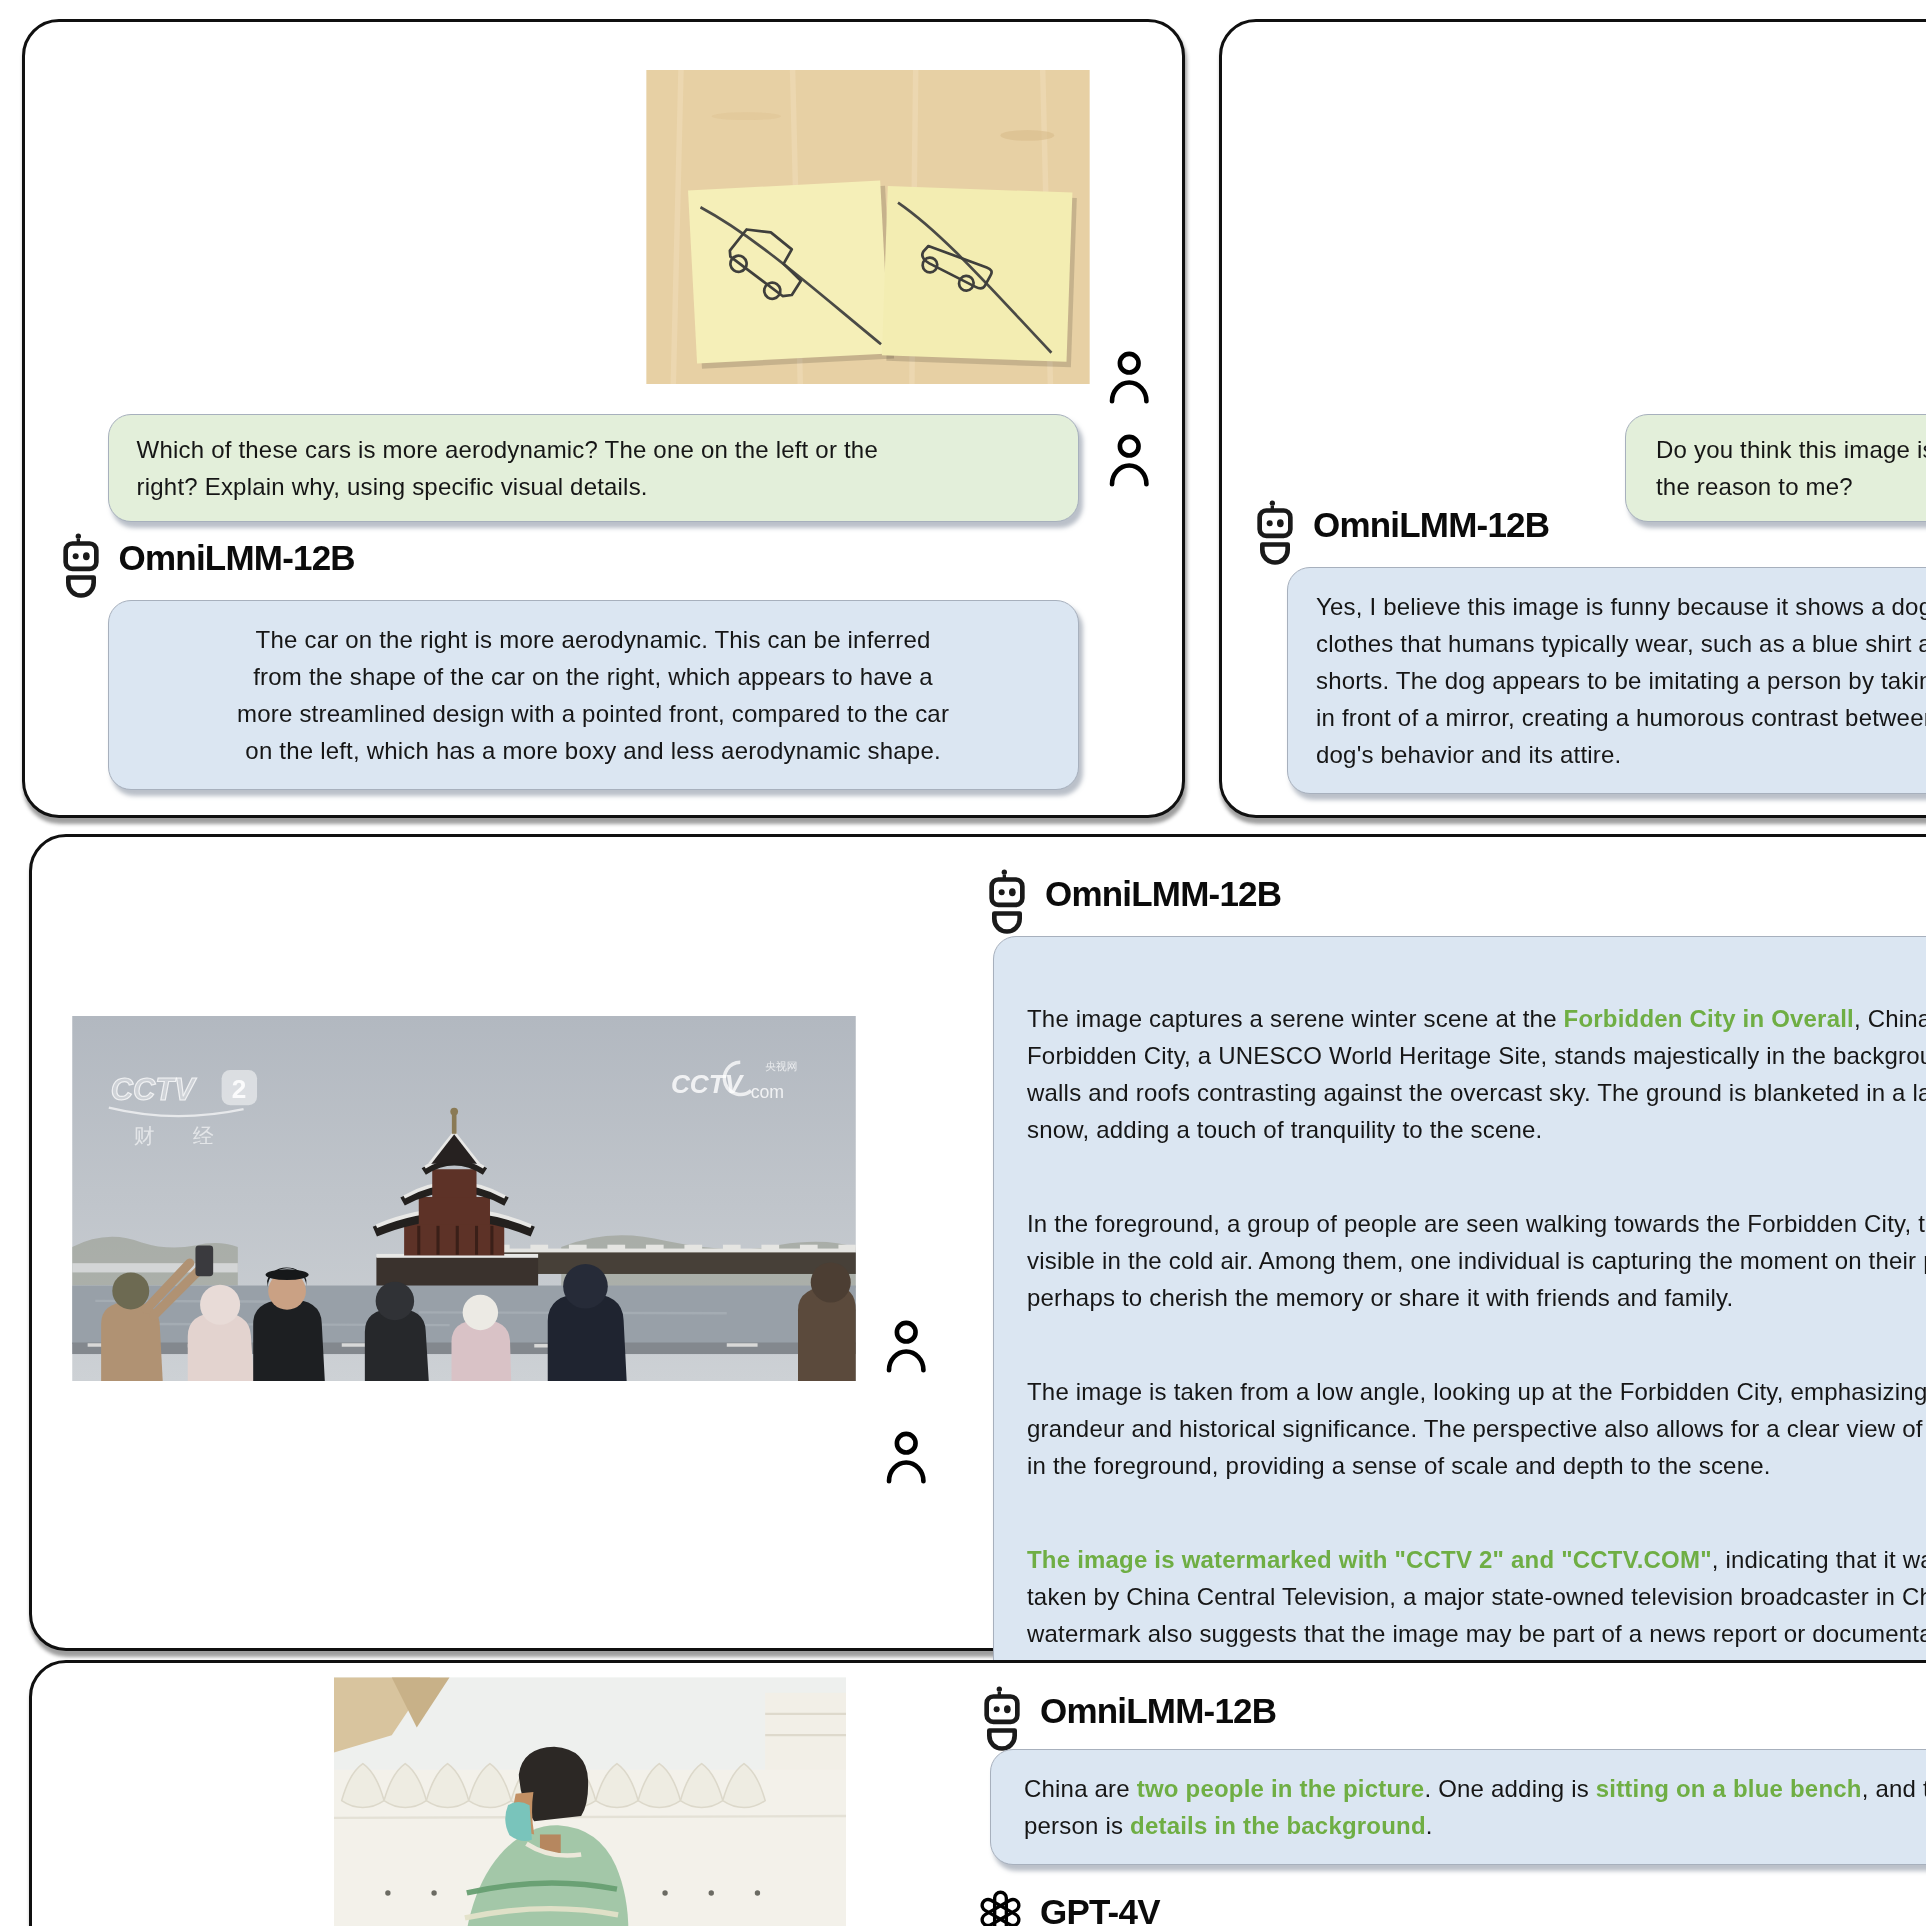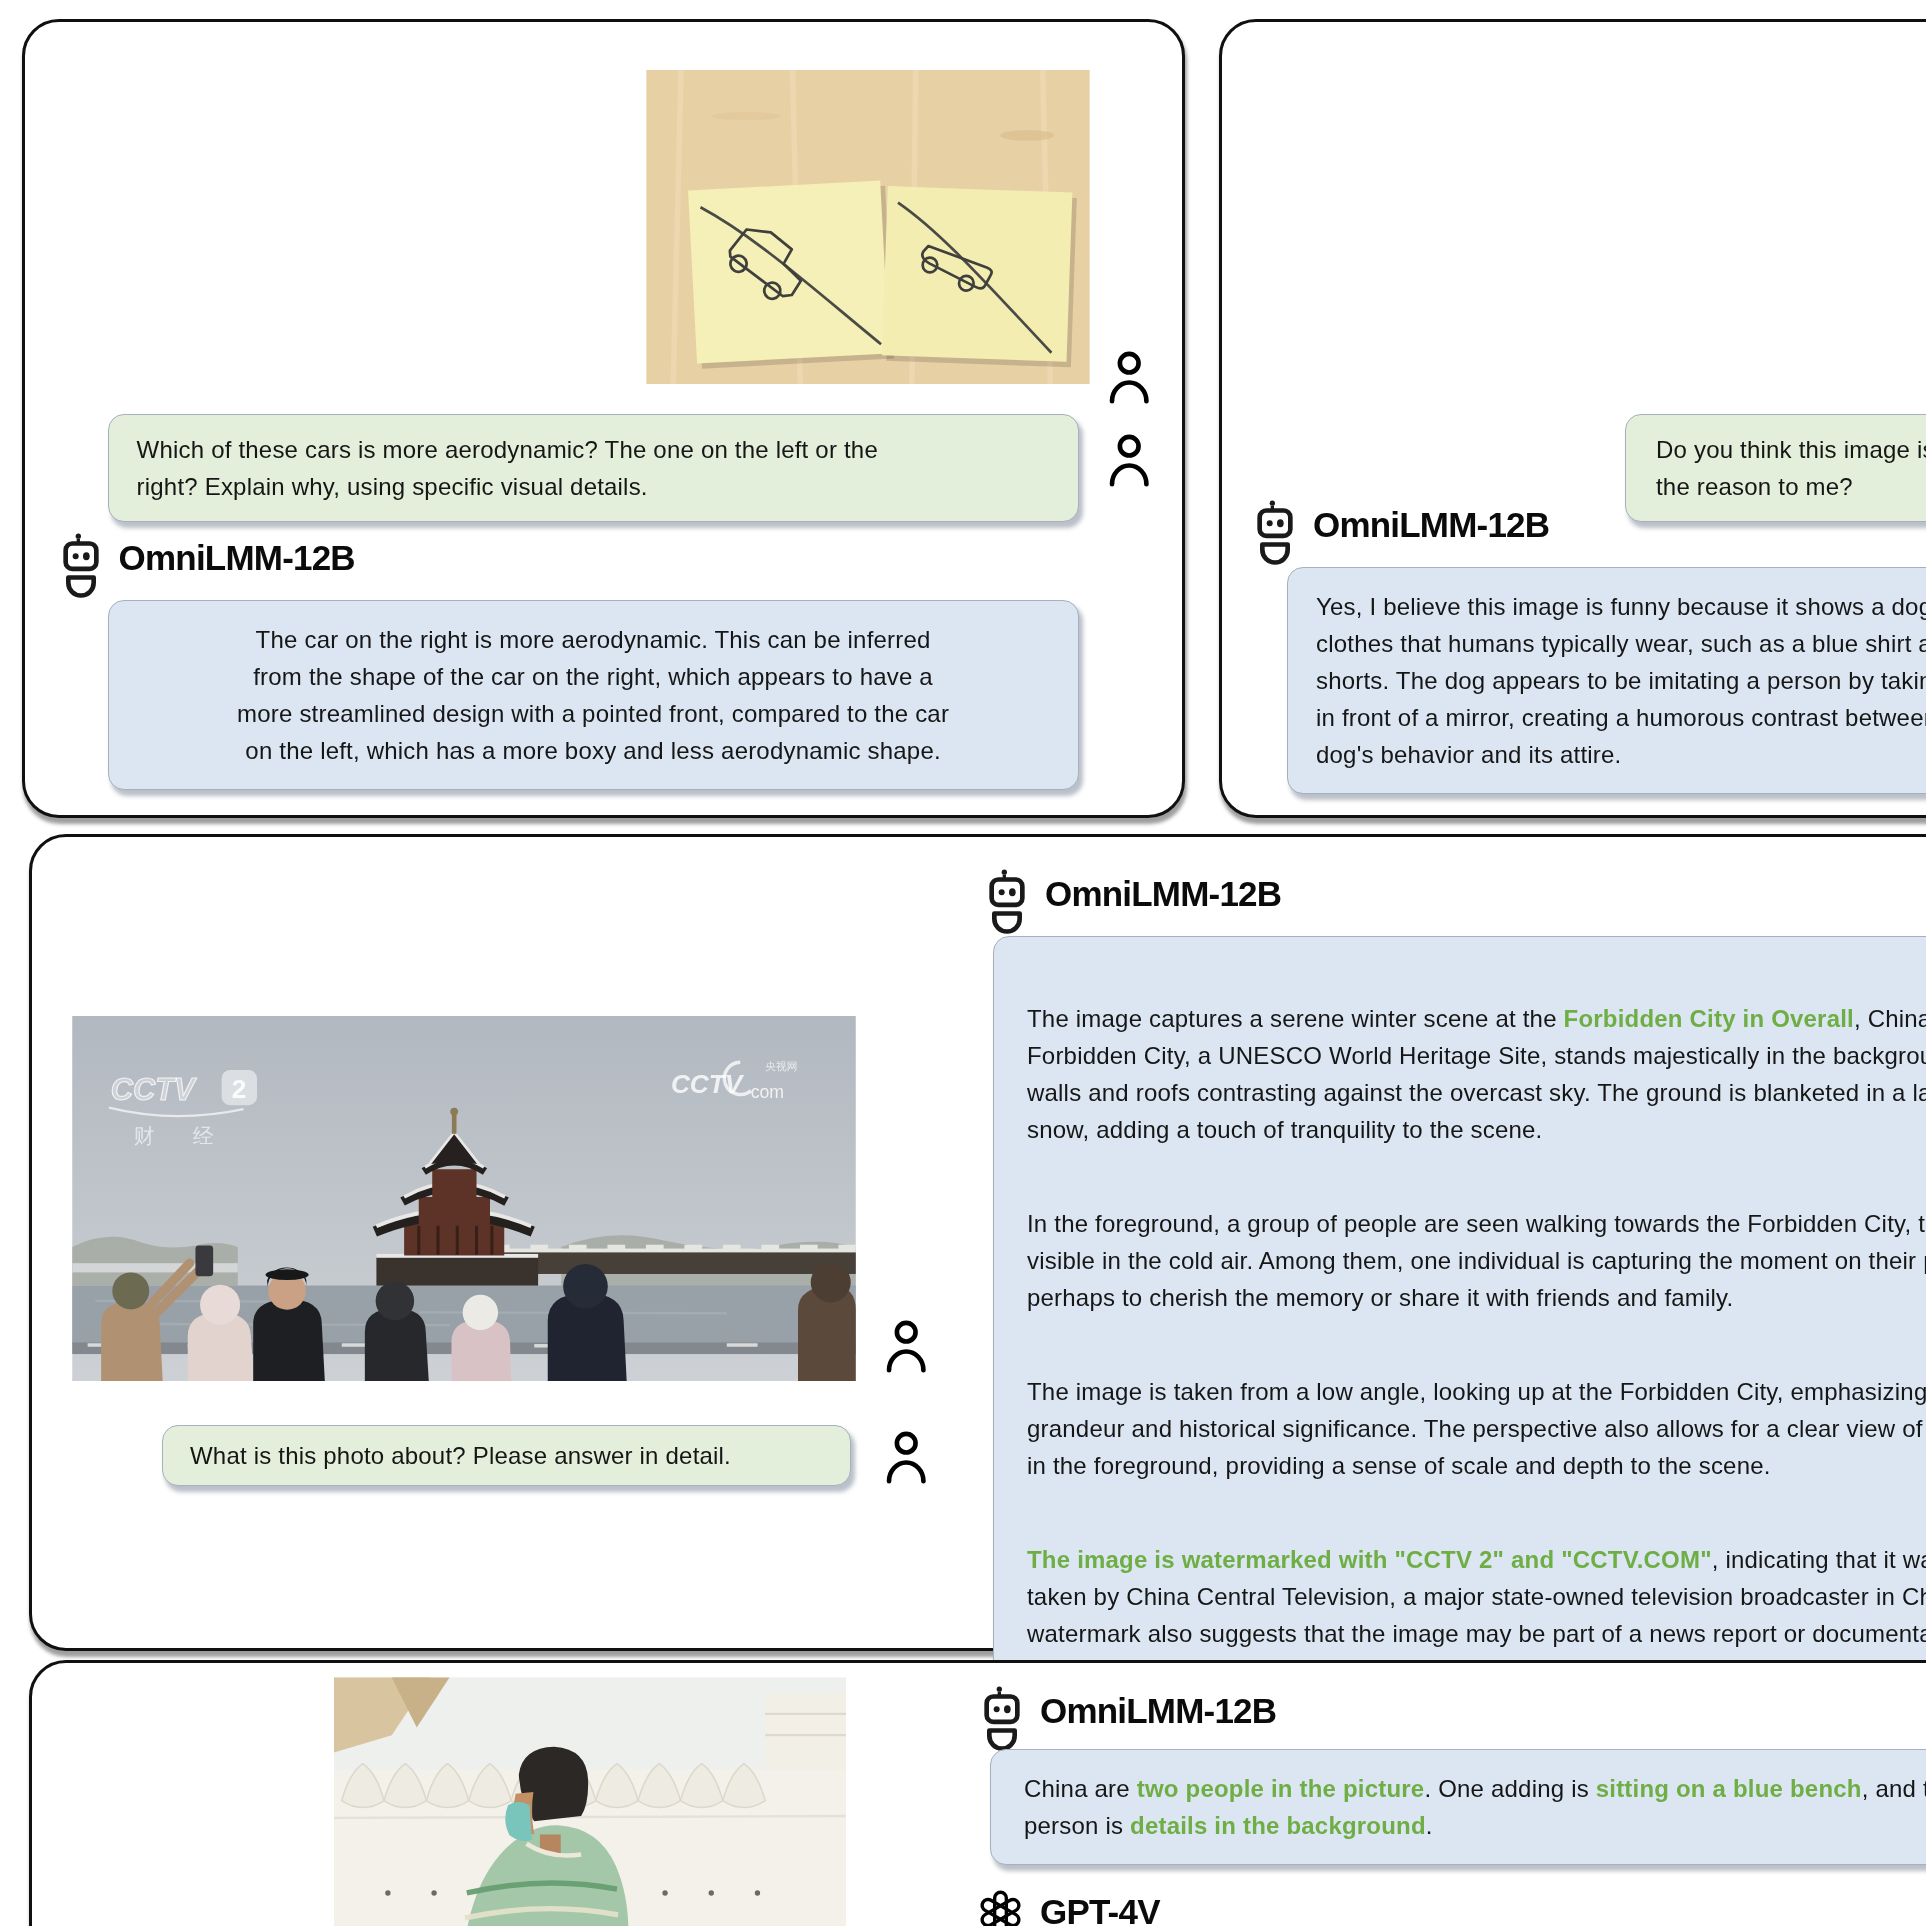"Which of these cars is" .bubble { border-radius: 16px -> 23px }
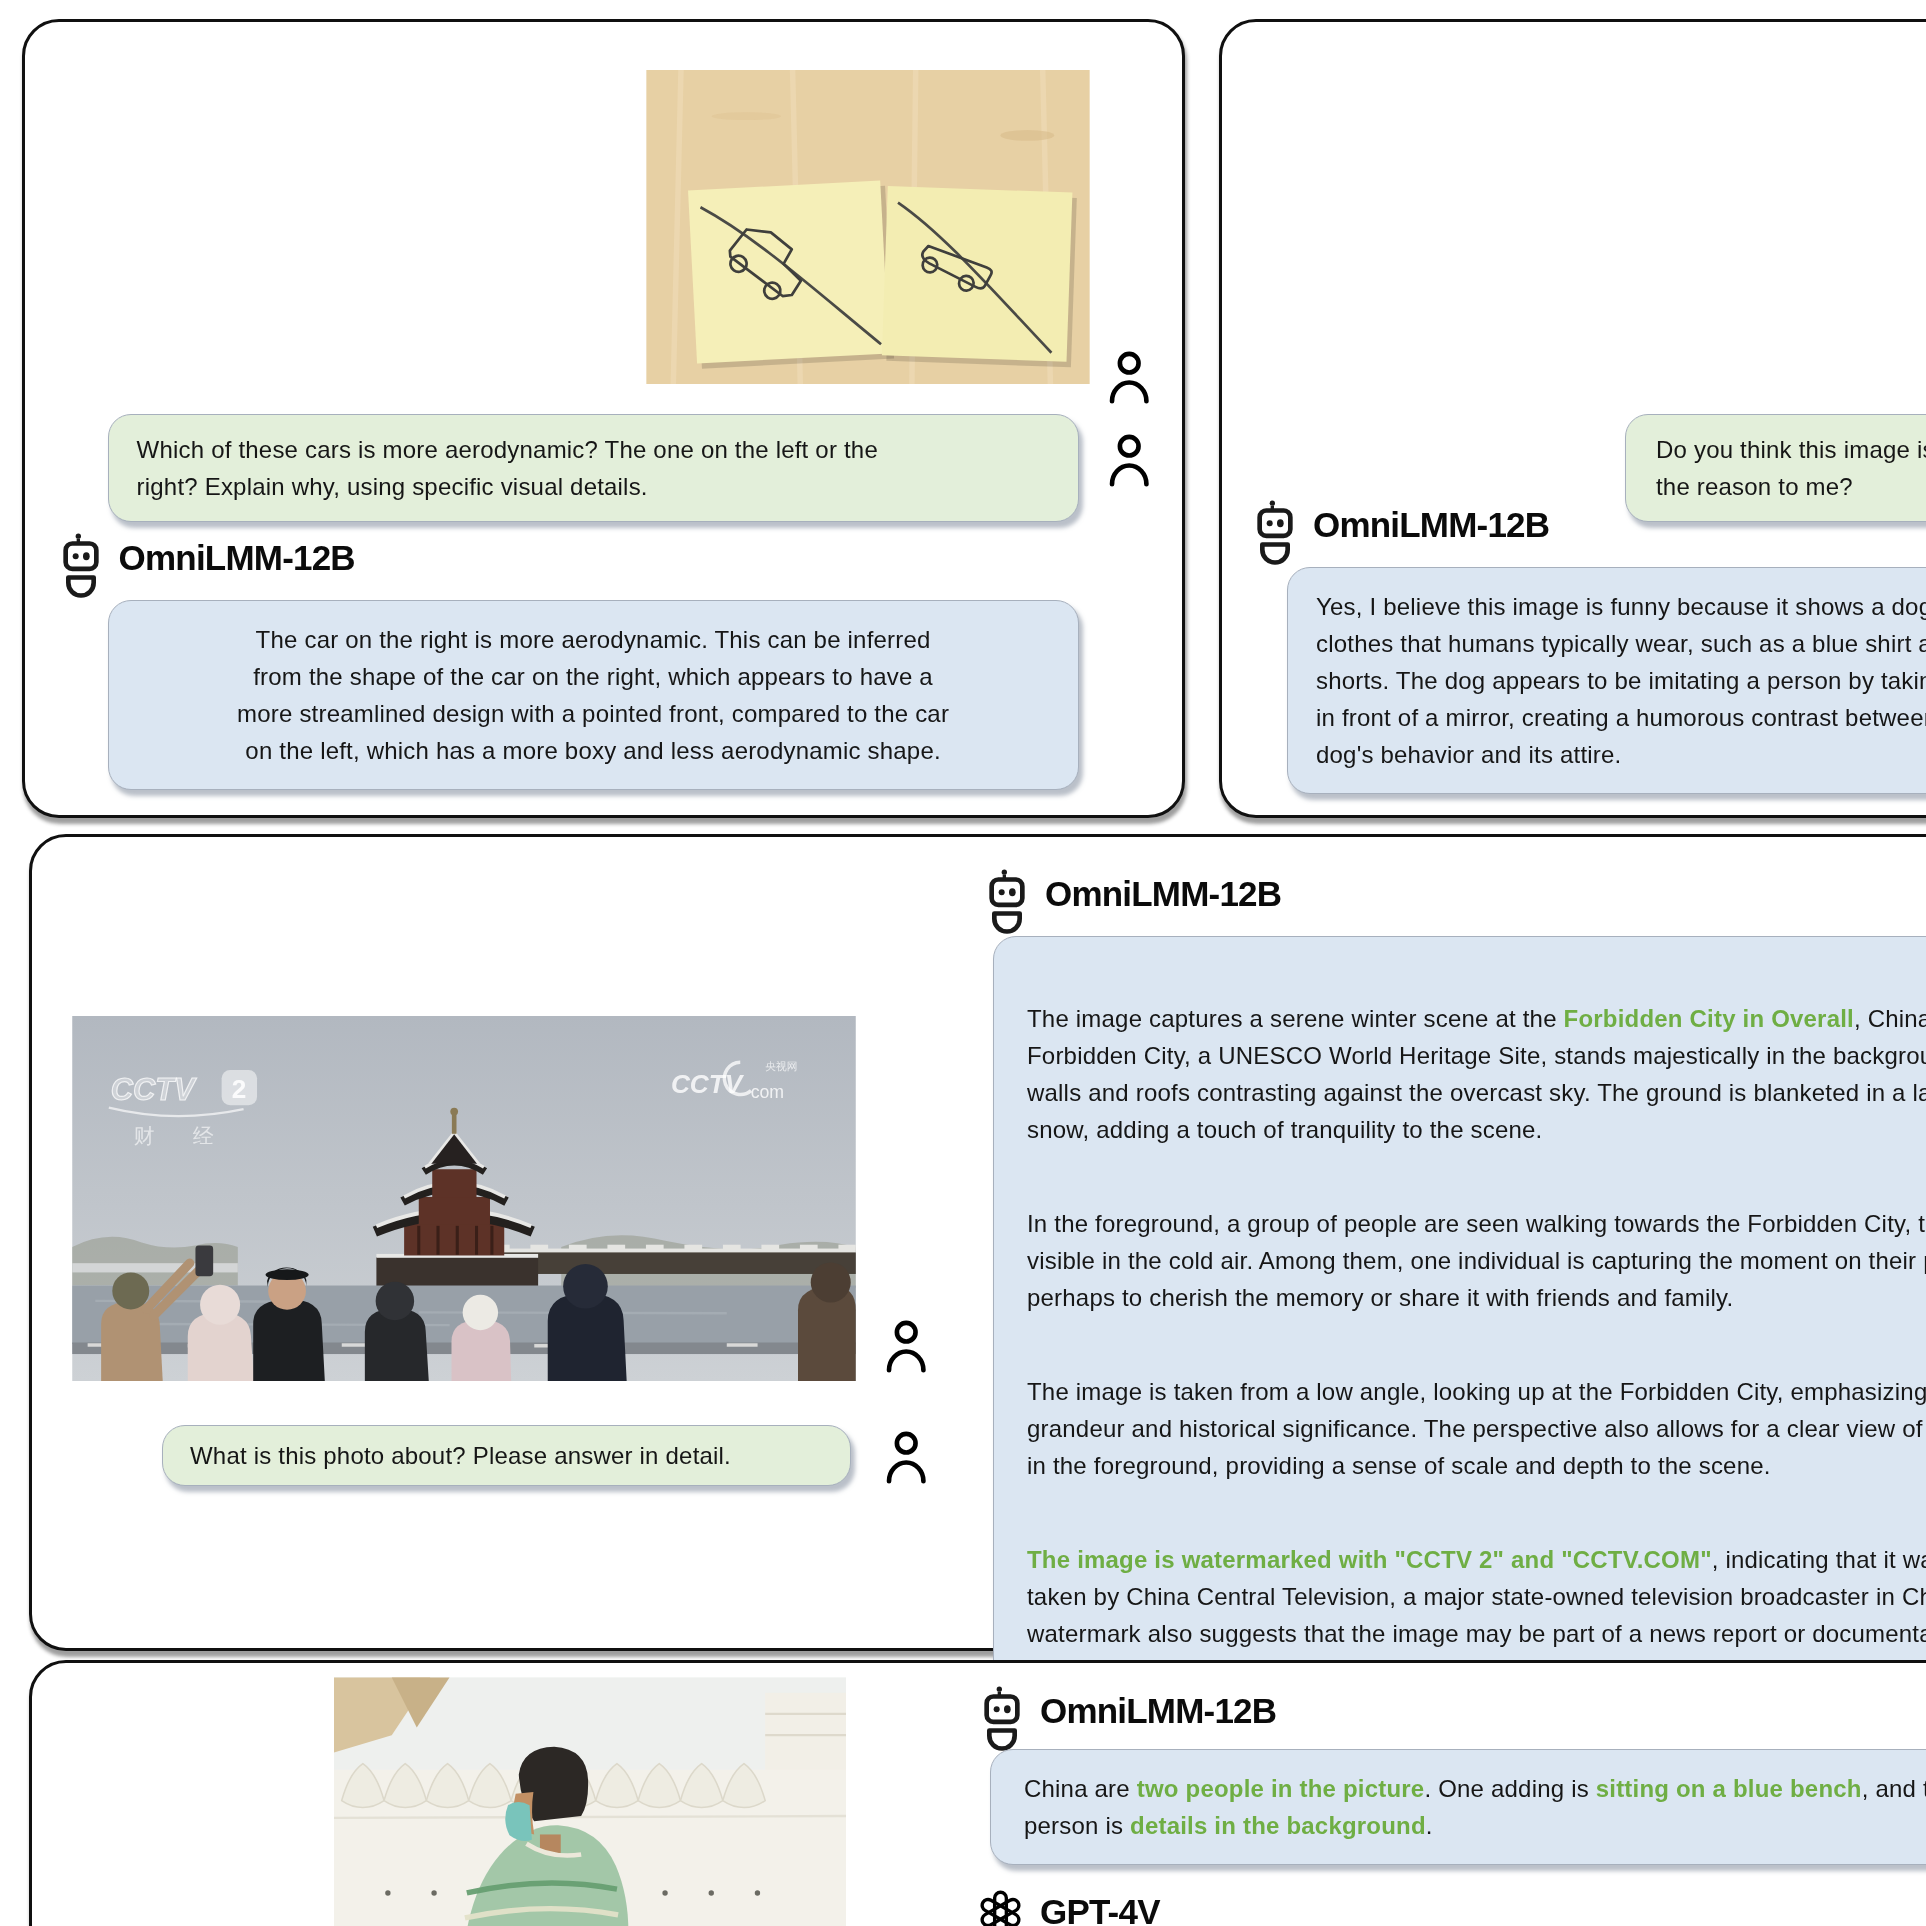"What is this photo about?" div.bubble { html: <div> <div>What is this photo about? Please answer in detail.</div> </div> -> none }
